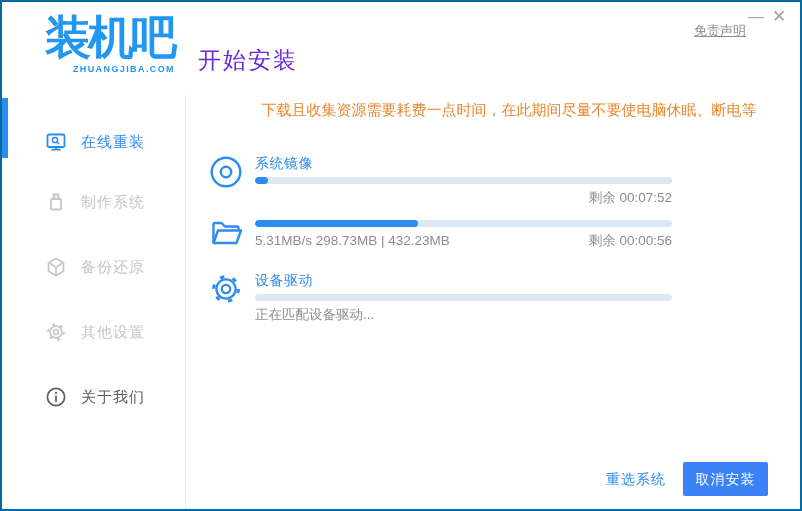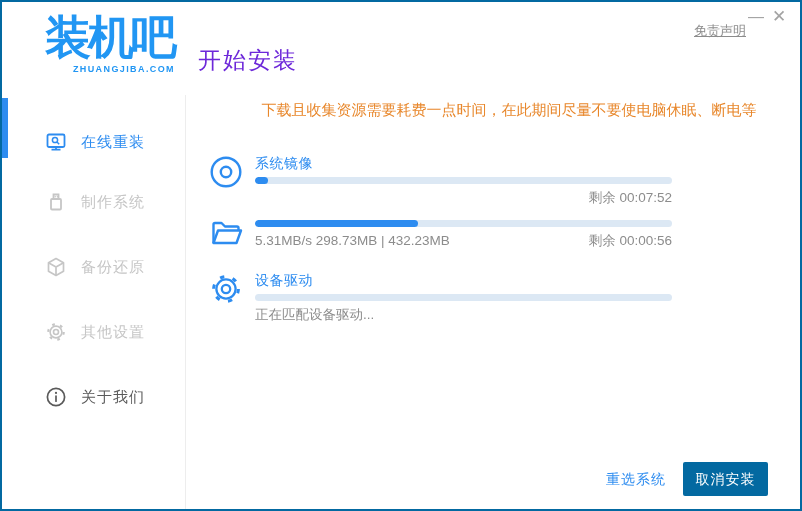"取消安装" .cancel-btn { background: #0369a1 -> #3b82f6 }
